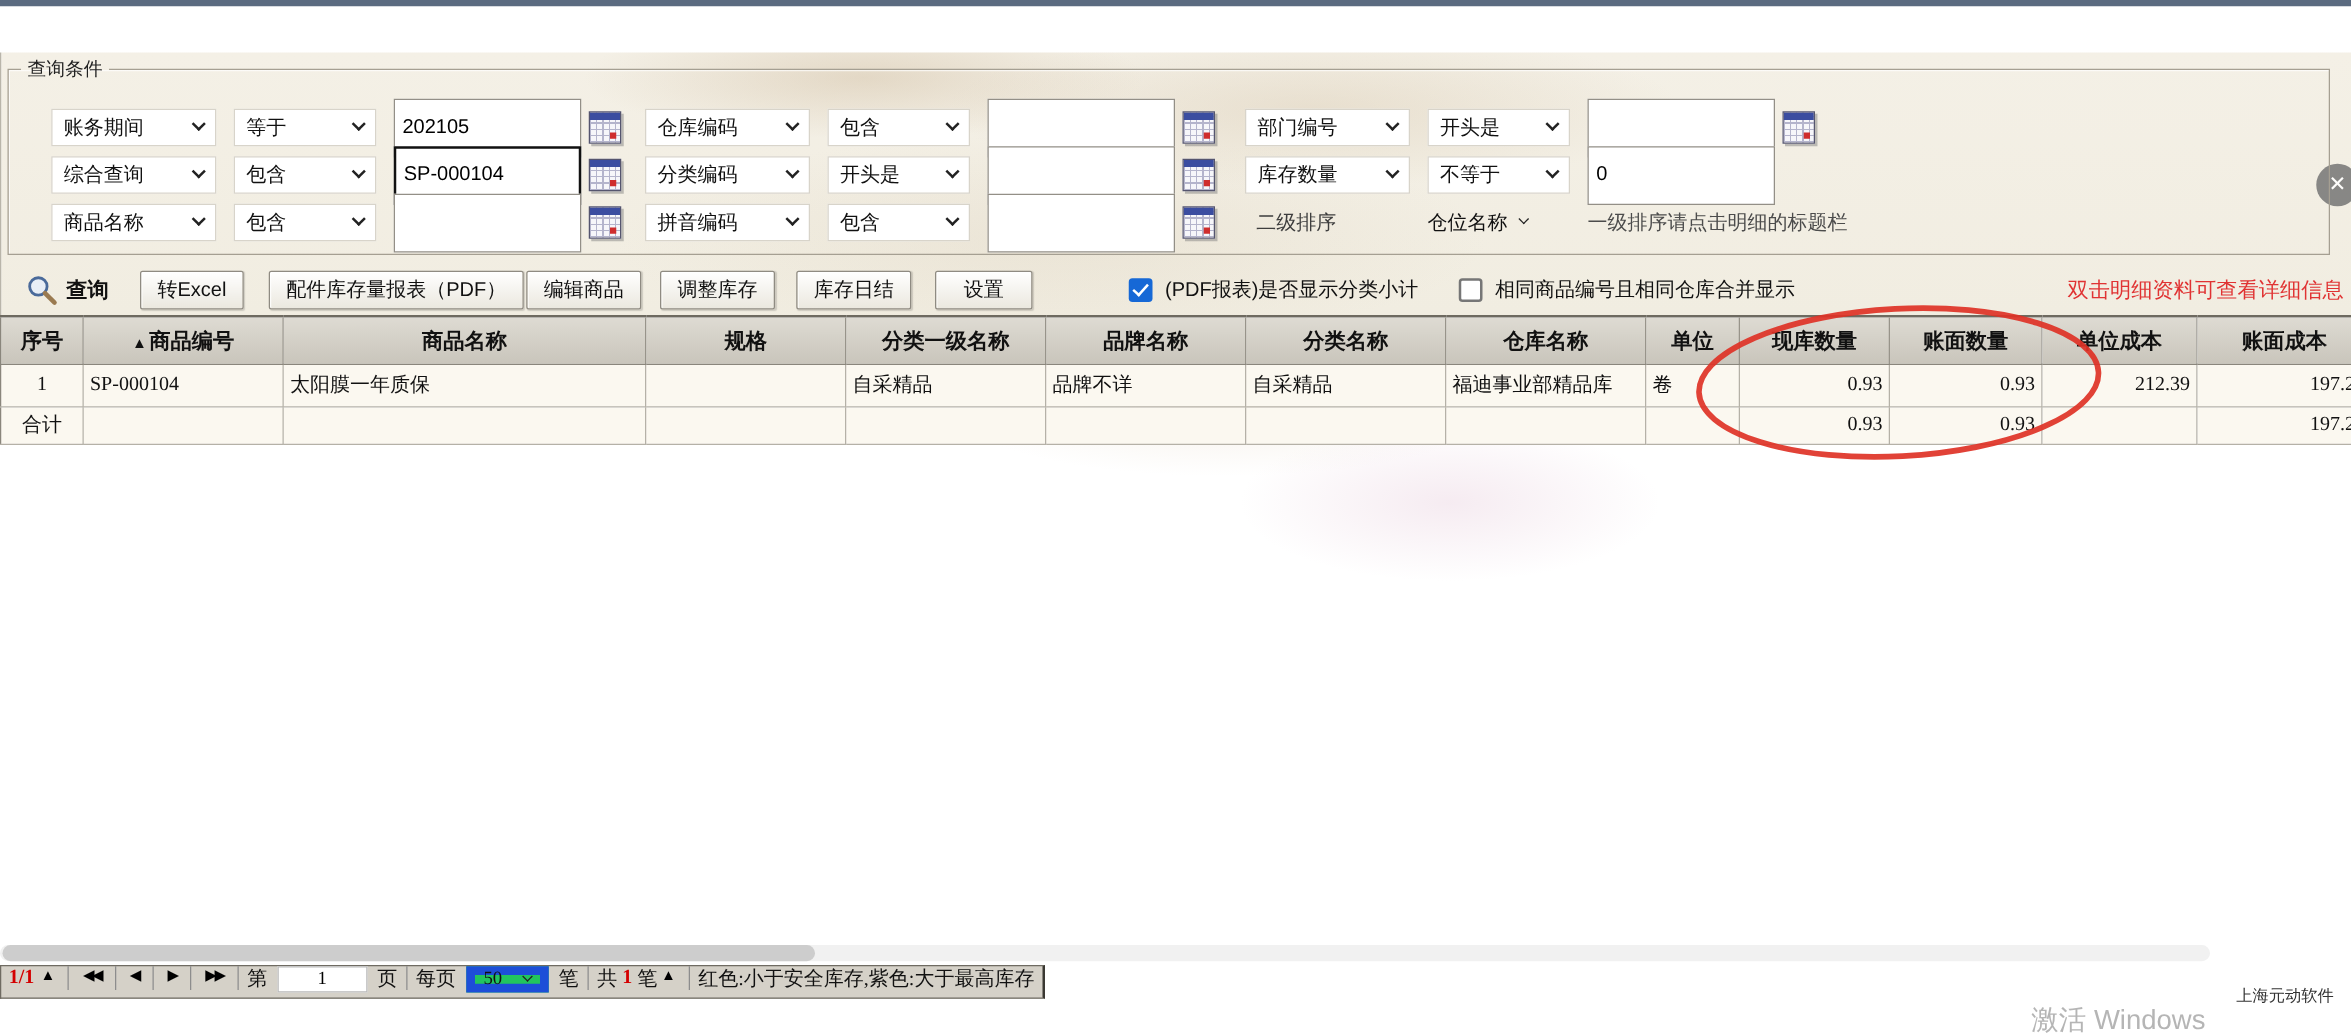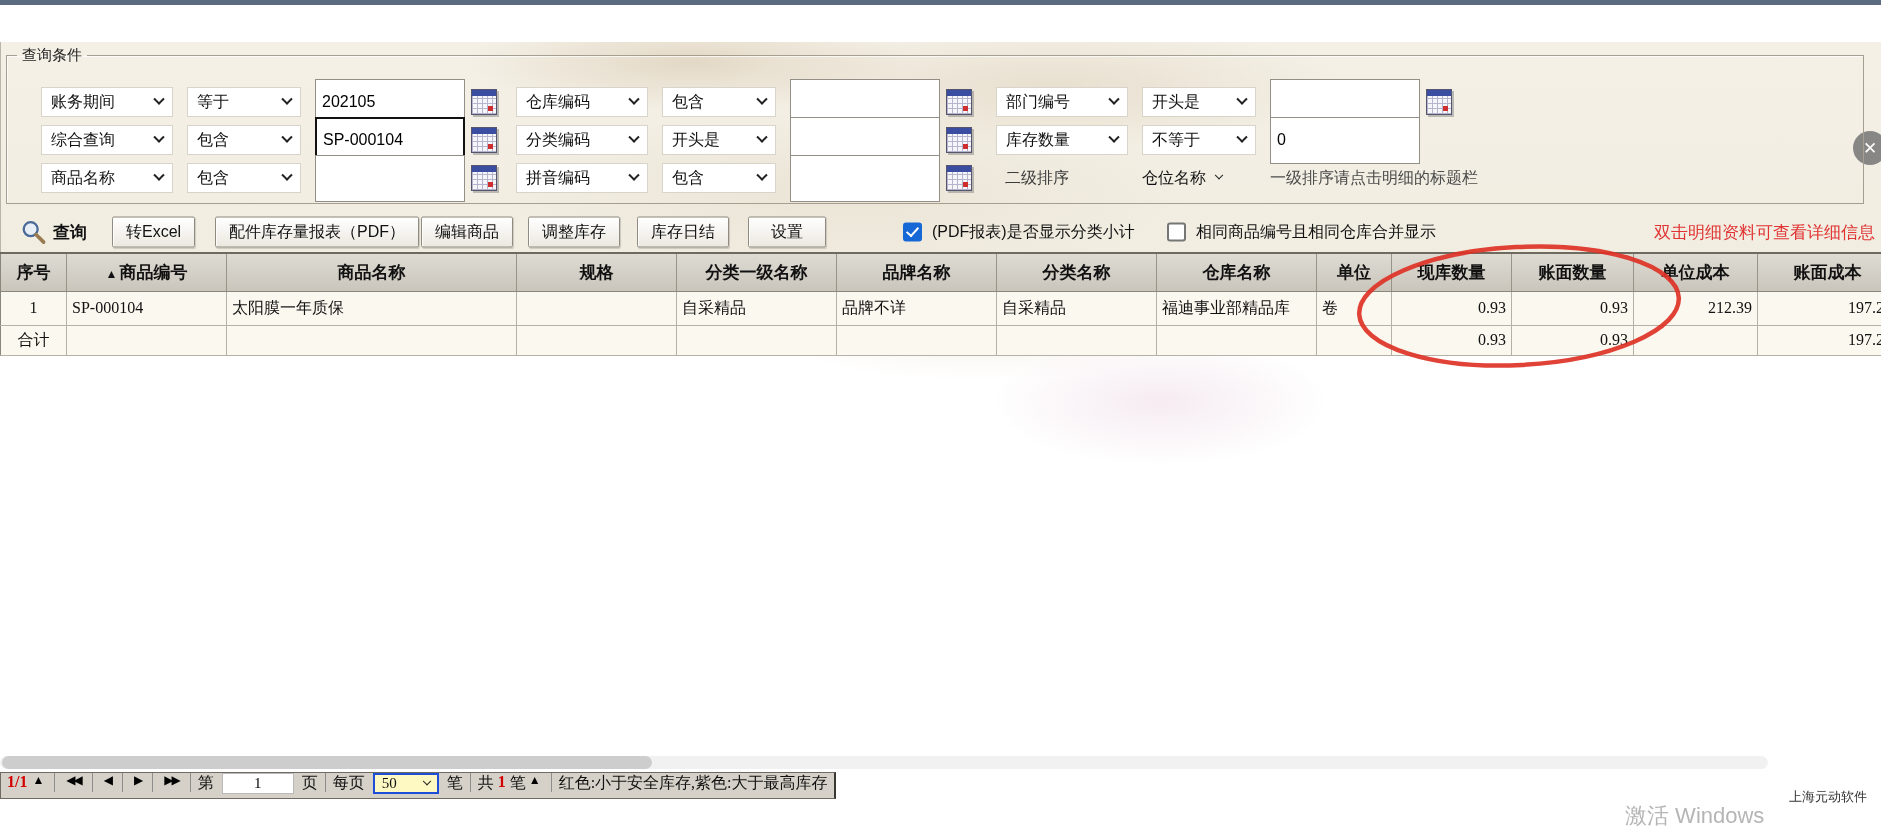"50" .pp-dd { background: #fef9c3 -> #22c55e; border: 2px solid #1d4ed8 -> 7px solid #1d4ed8 }
